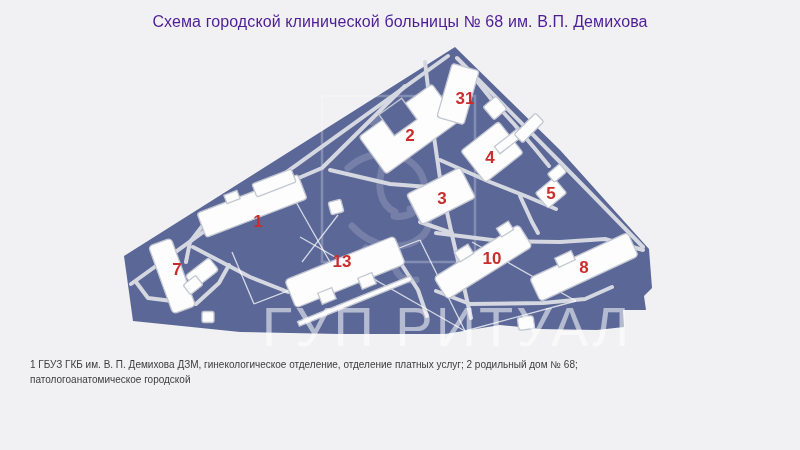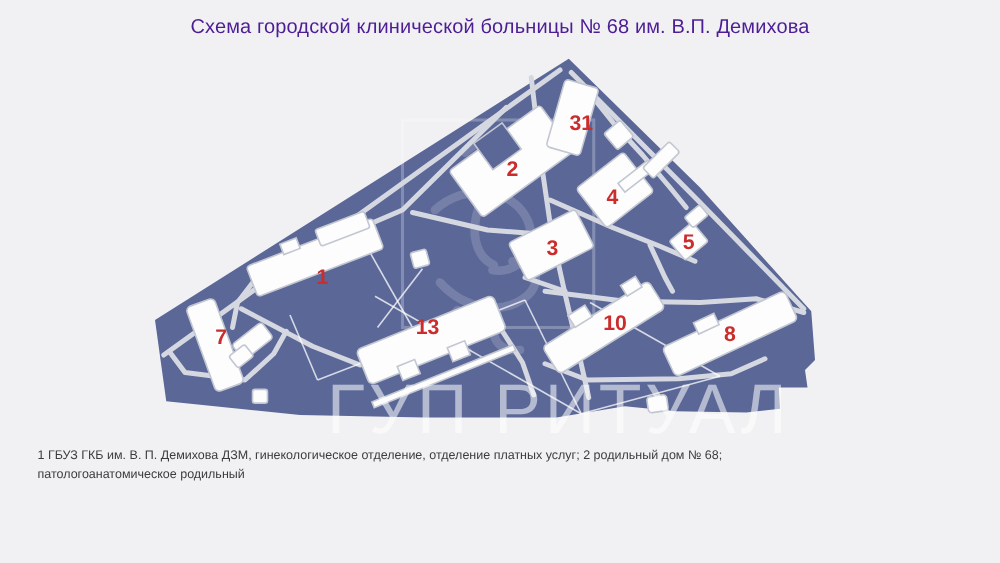"патологоанатомическое родильный" div { text: родильный -> городской }
